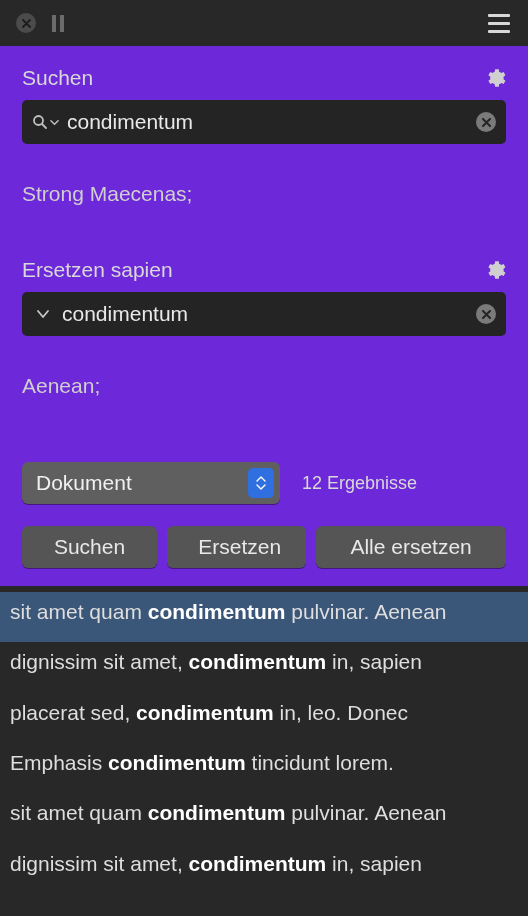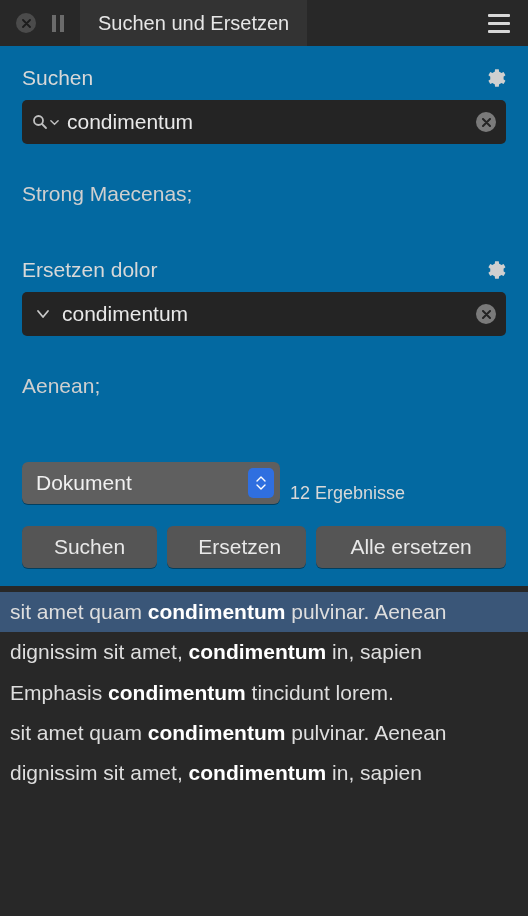"Suchen und Ersetzen" div.tab { html: <div> <span>Suchen und Ersetzen</span> </div> -> none }
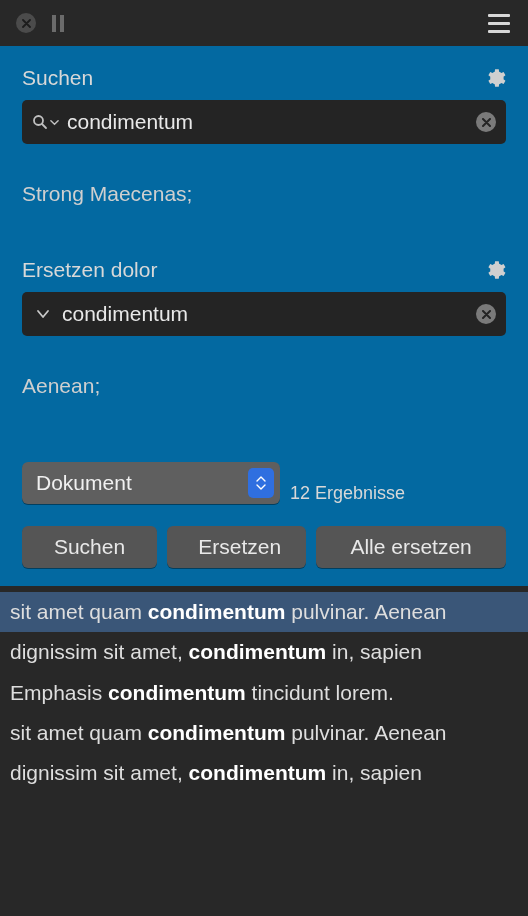"Suchen" .panel { background: #0369a1 -> #6d28d9 }
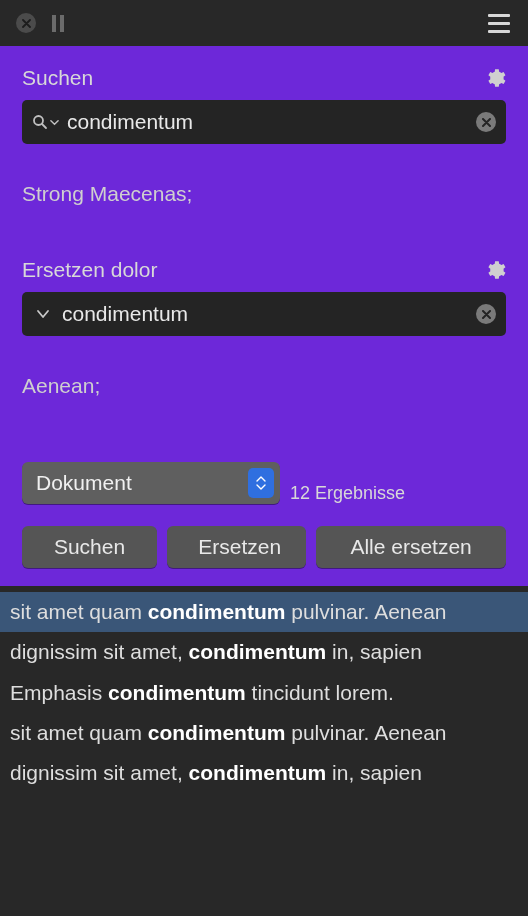"Ersetzen dolor" div.section-label { text: dolor -> sapien }
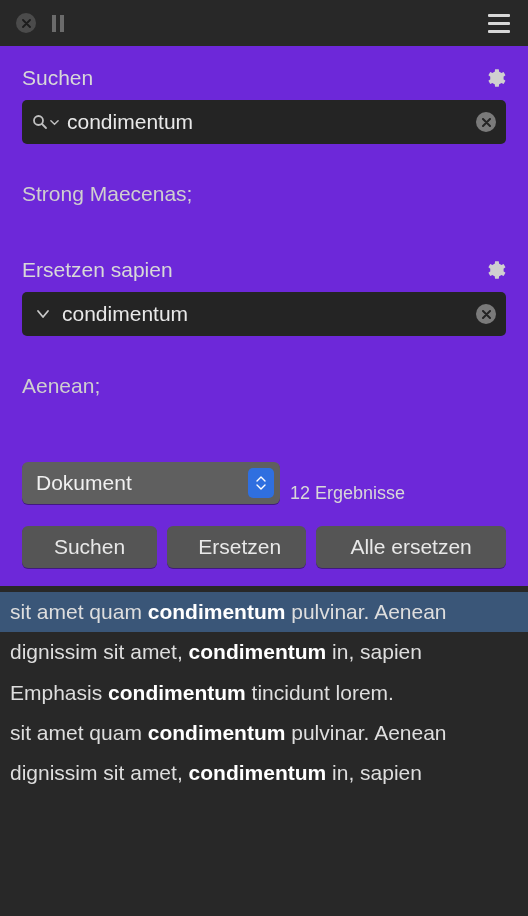"Dokument" .scope-row { align-items: flex-end -> center; gap: 10px -> 22px }
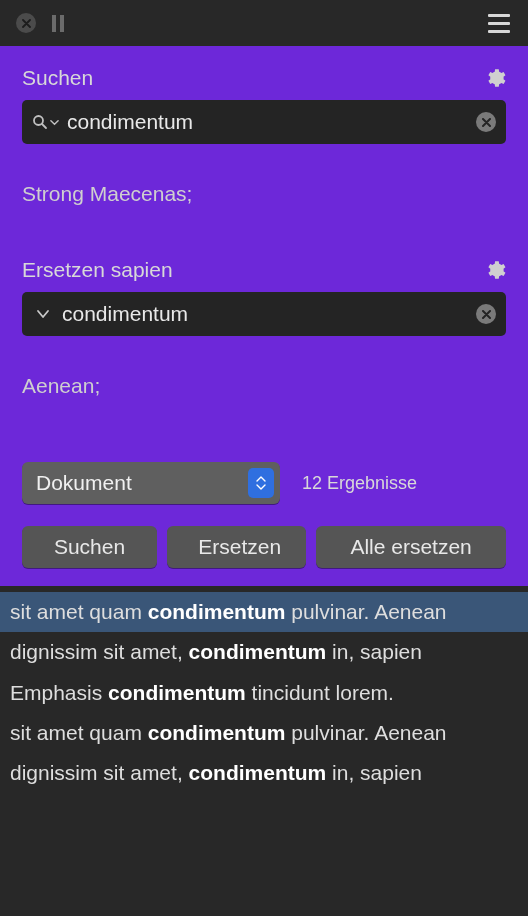"sit amet quam condimentum pulvinar." .result-row { padding: 6px 10px 6px 10px -> 6px 10px 16px 10px }
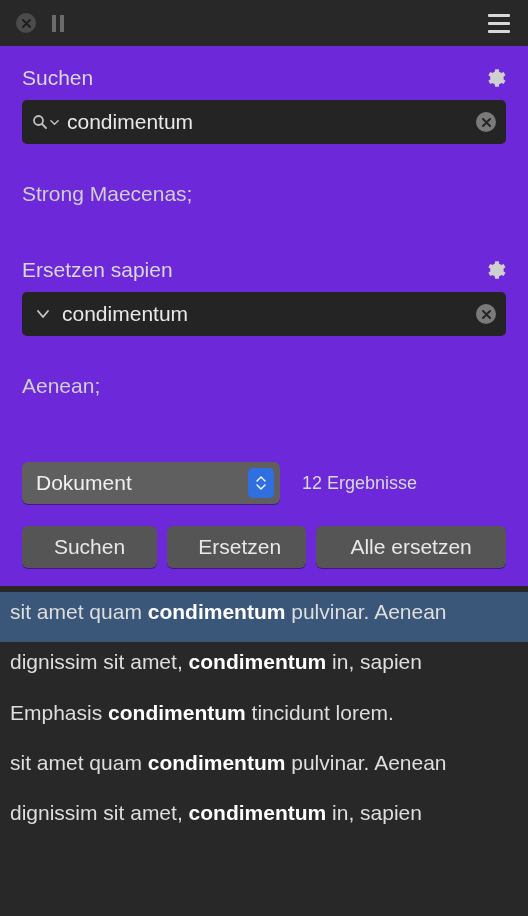"placerat sed, condimentum in, leo." div.result-row { html: none -> <div><span>placerat sed, </span><b>condimentum</b><span> in, leo. Donec</span></div> }
